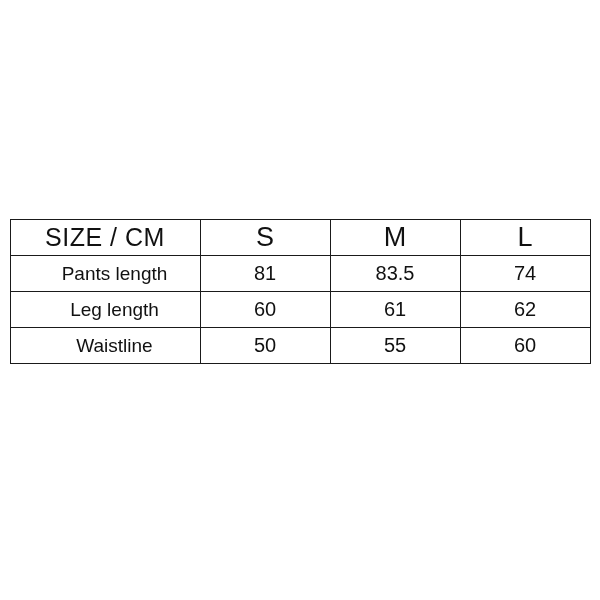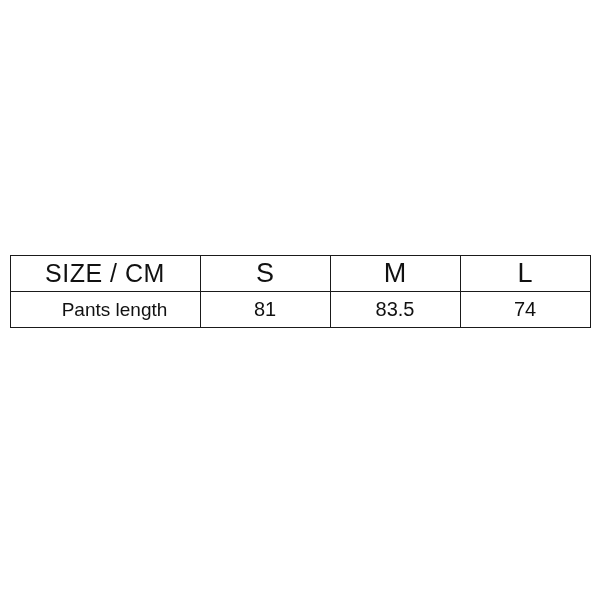"Leg length" tr { html: none -> <tr> <td>Leg length</td> <td>60</td> <td>61</td> <td>62</td> </tr> }
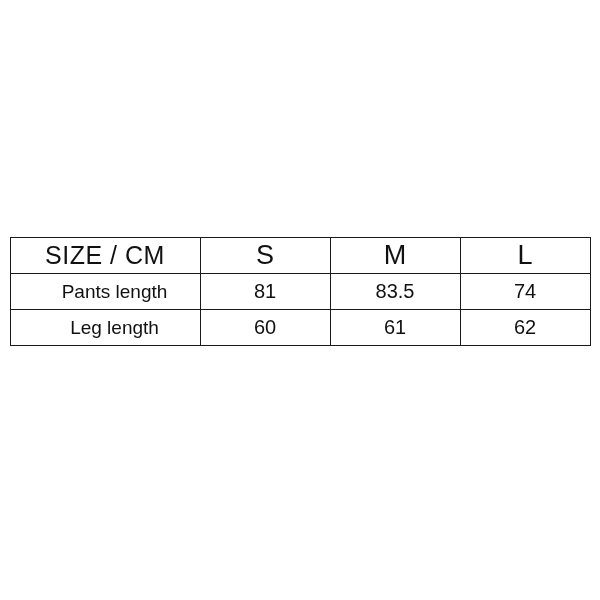"Waistline" tr { html: none -> <tr> <td>Waistline</td> <td>50</td> <td>55</td> <td>60</td> </tr> }
